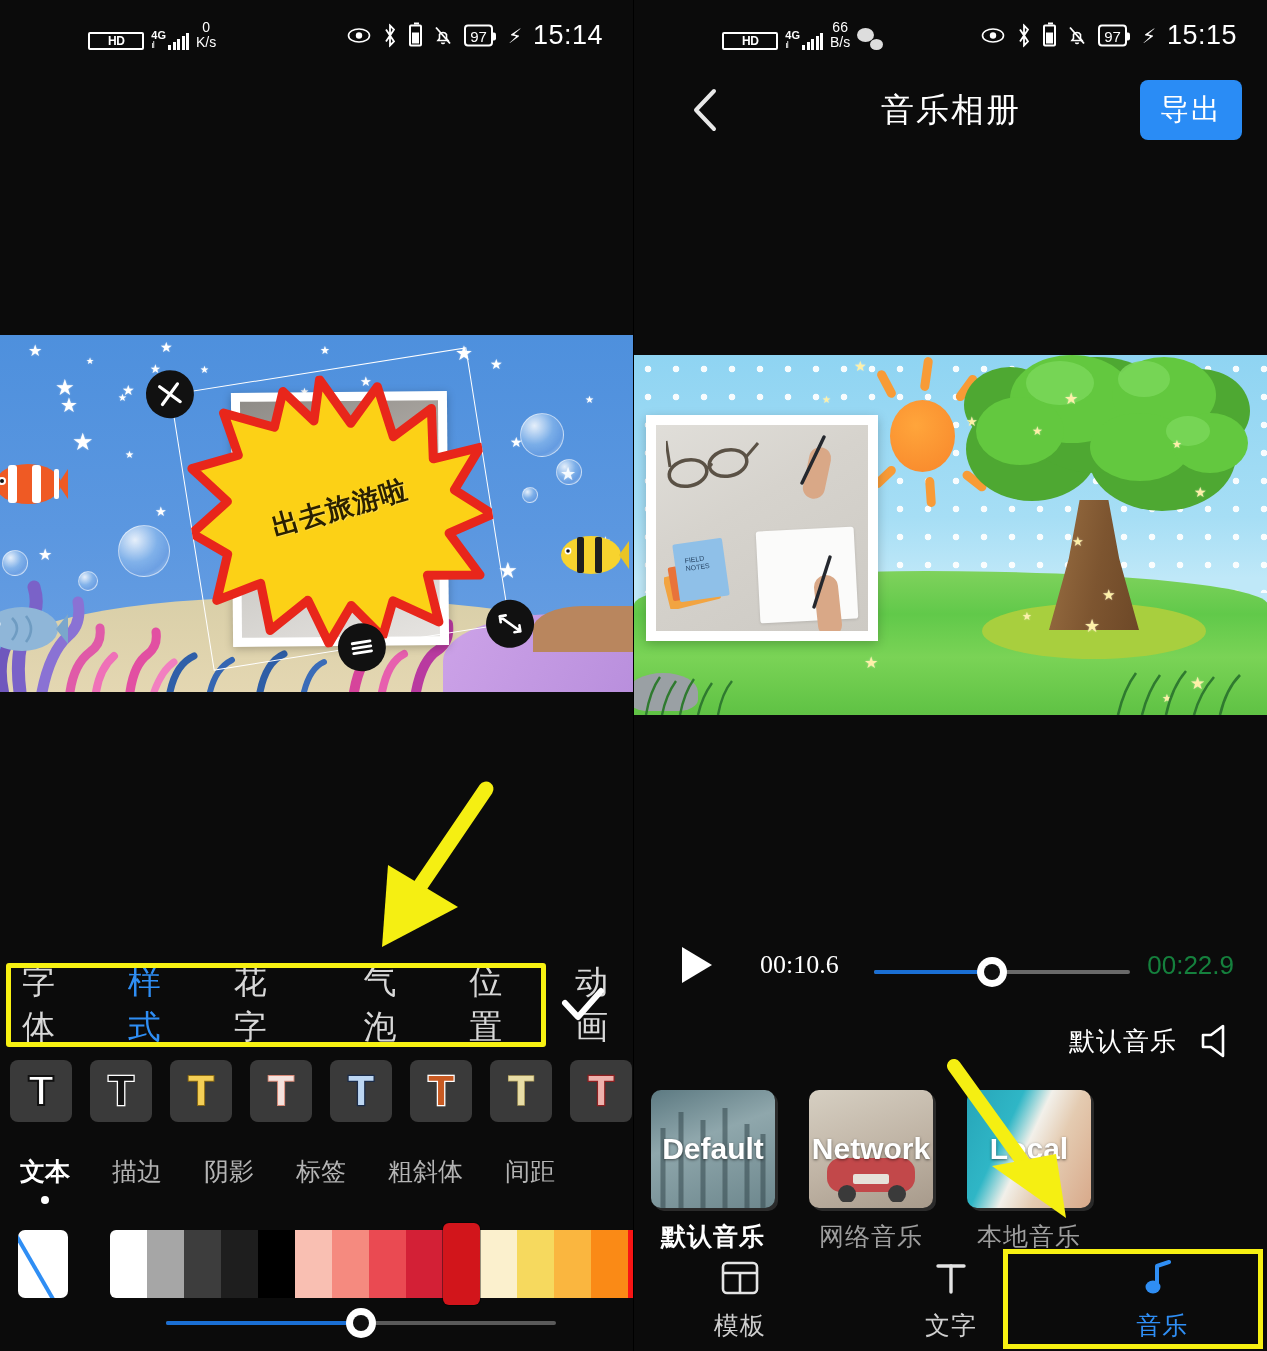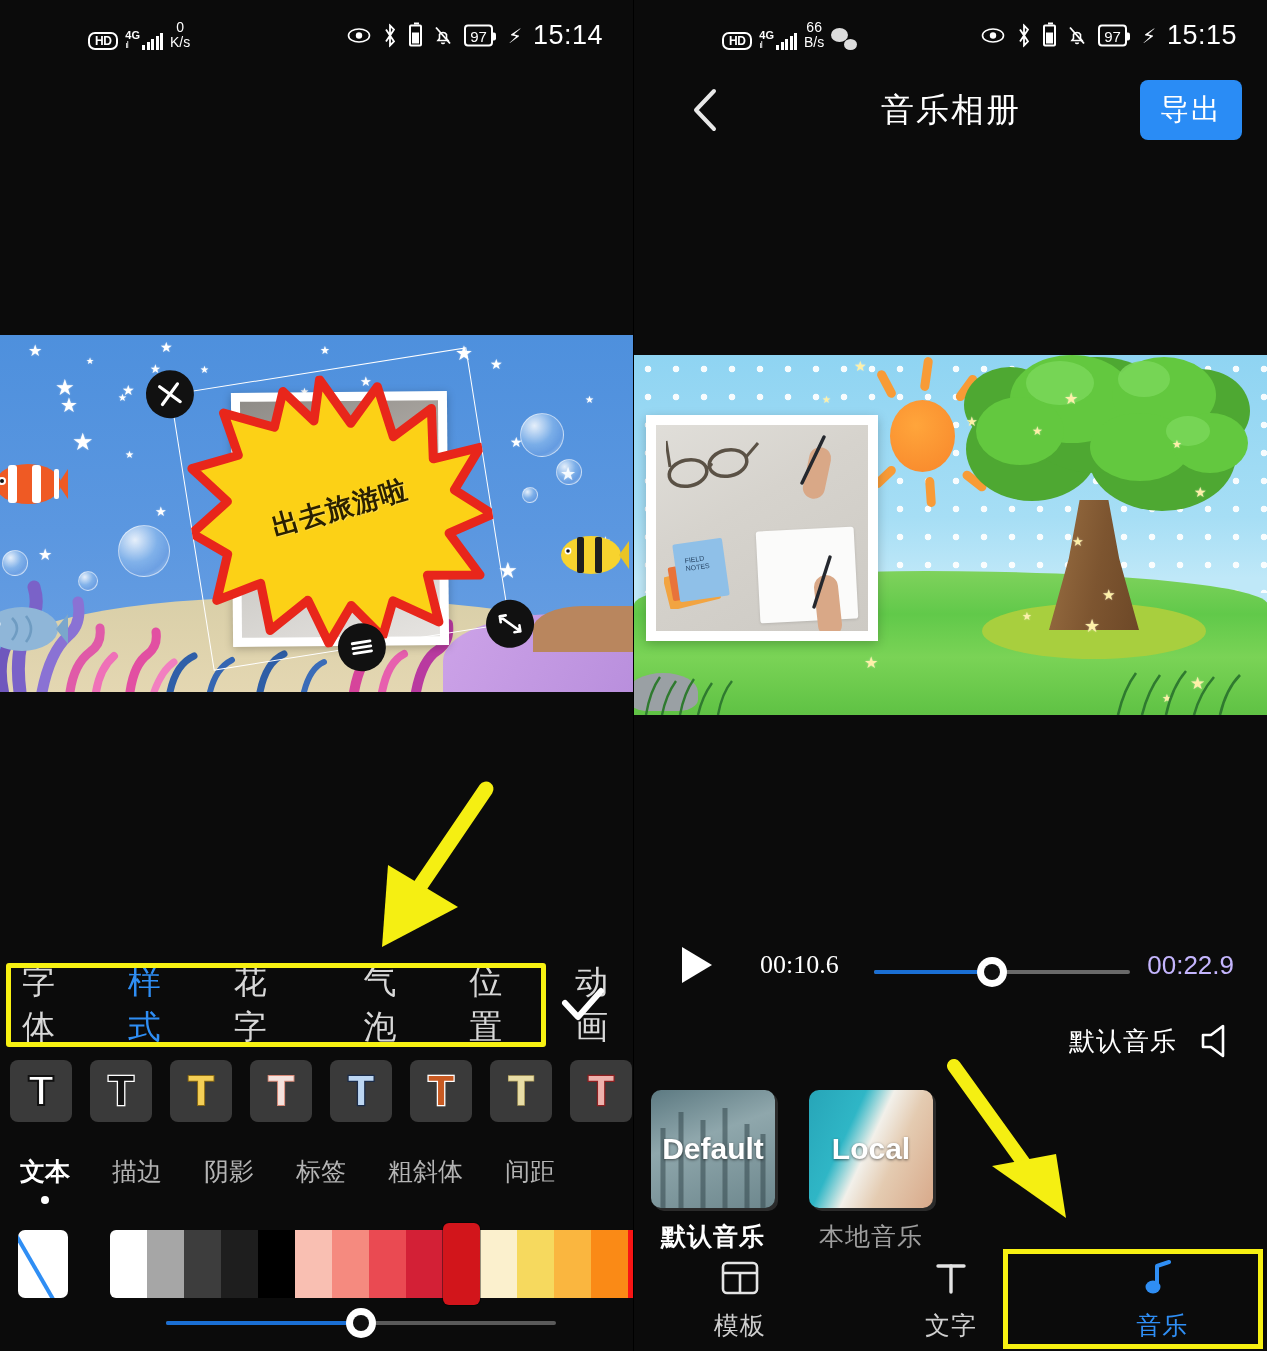"HD" .hd-badge { border-radius: 7px -> 2px; padding: 1px 5px -> 1px 18px }
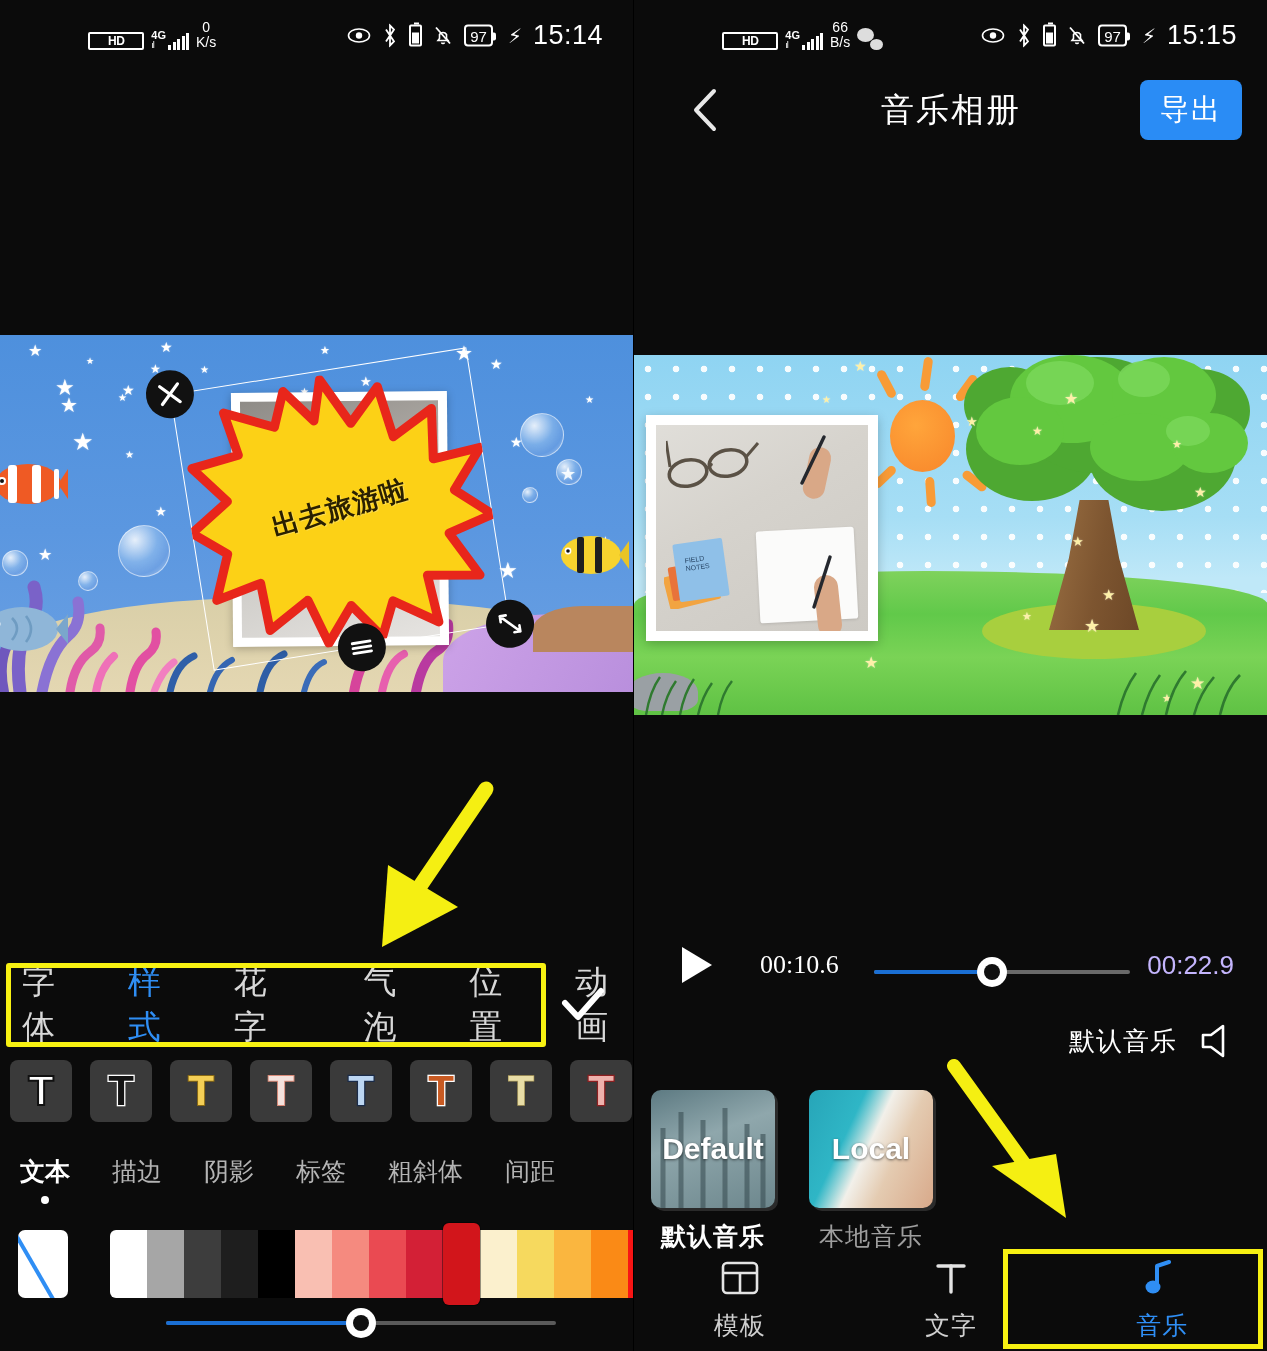"00:22.9" .t-end { color: #c4b5fd -> #15803d }
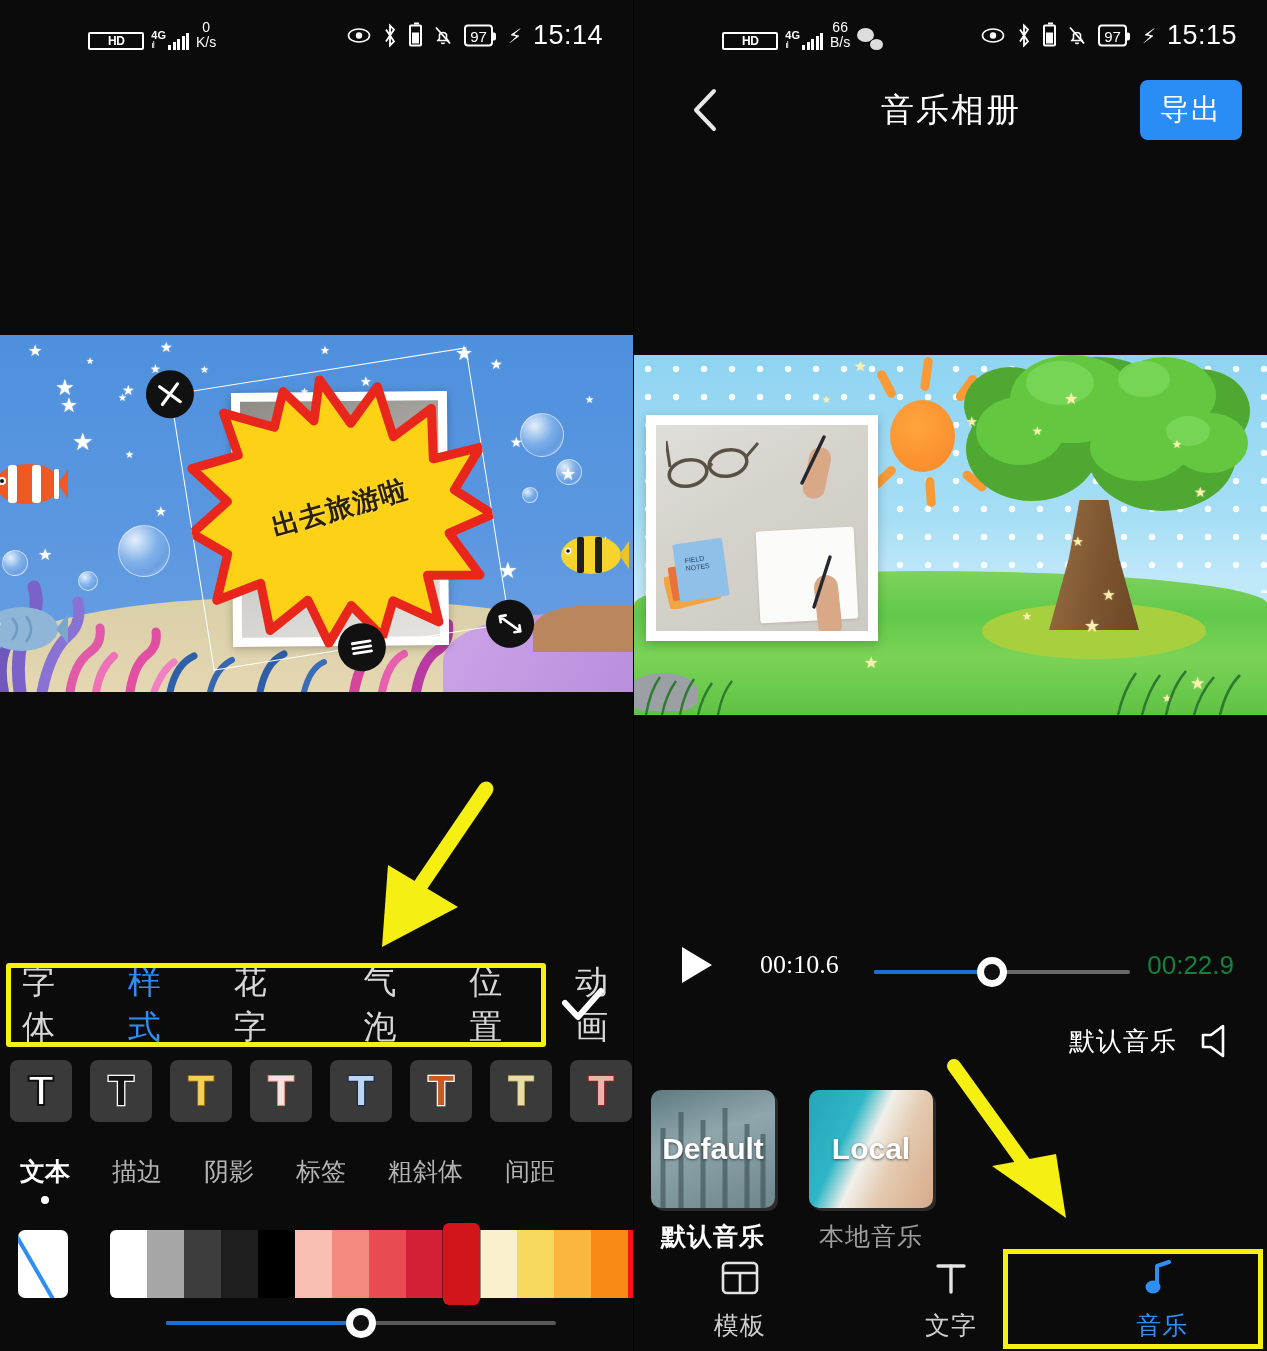"Network" div.mcard { html: none -> <div> <div> <svg> <rect></rect> <circle></circle> <circle></circle> <rect></rect> </svg> <span>Network</span> </div> <div>网络音乐</div> </div> }
